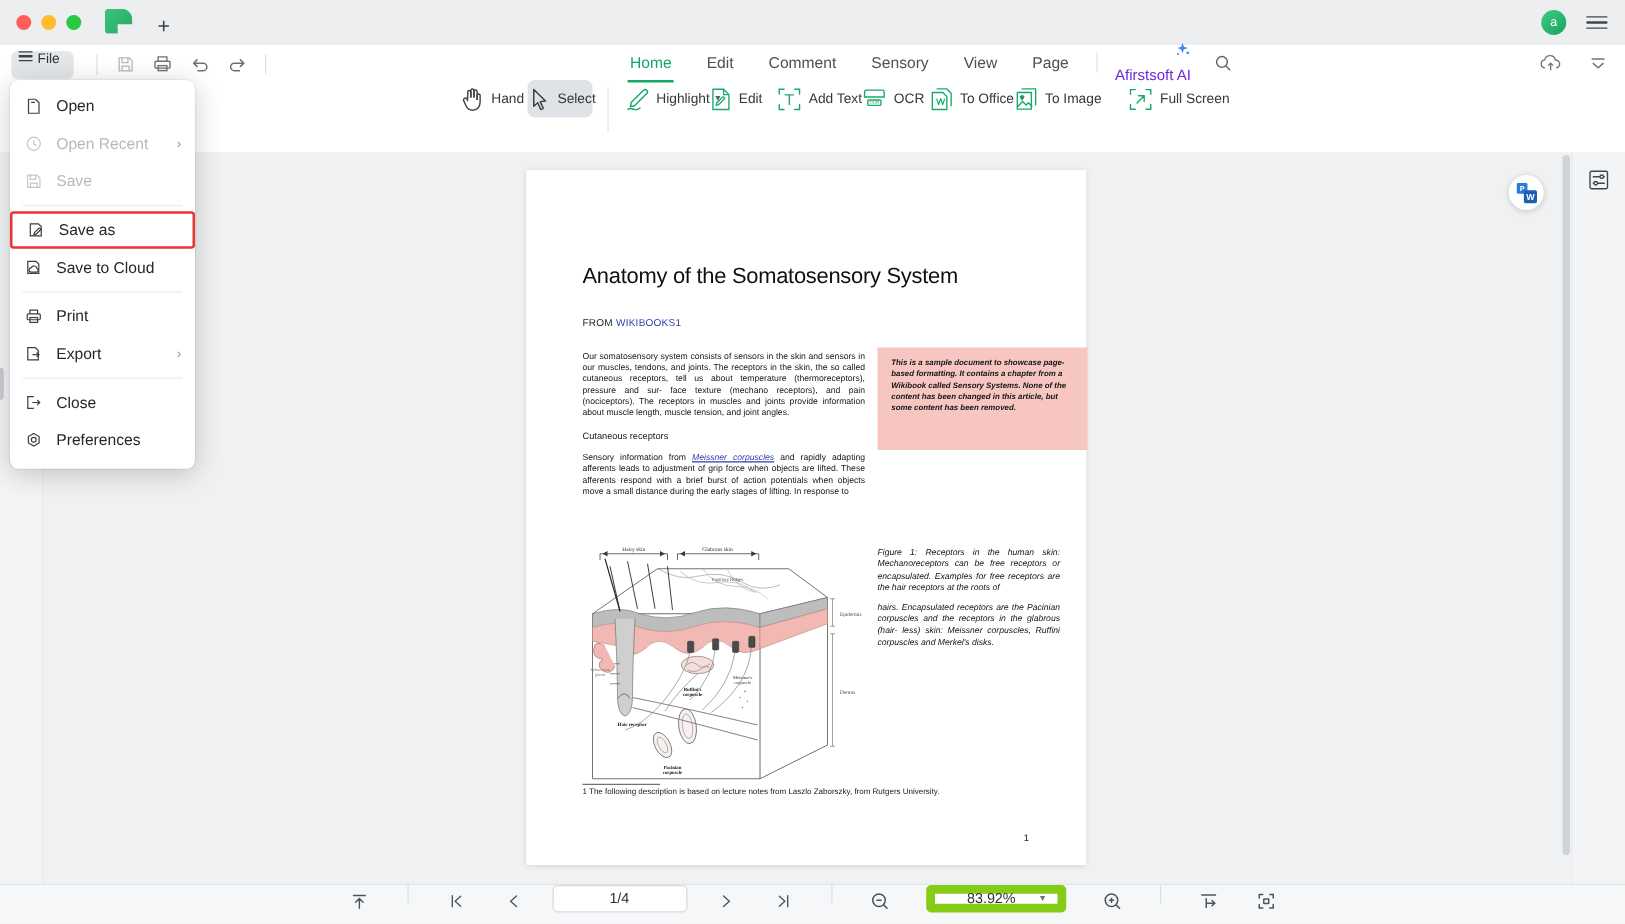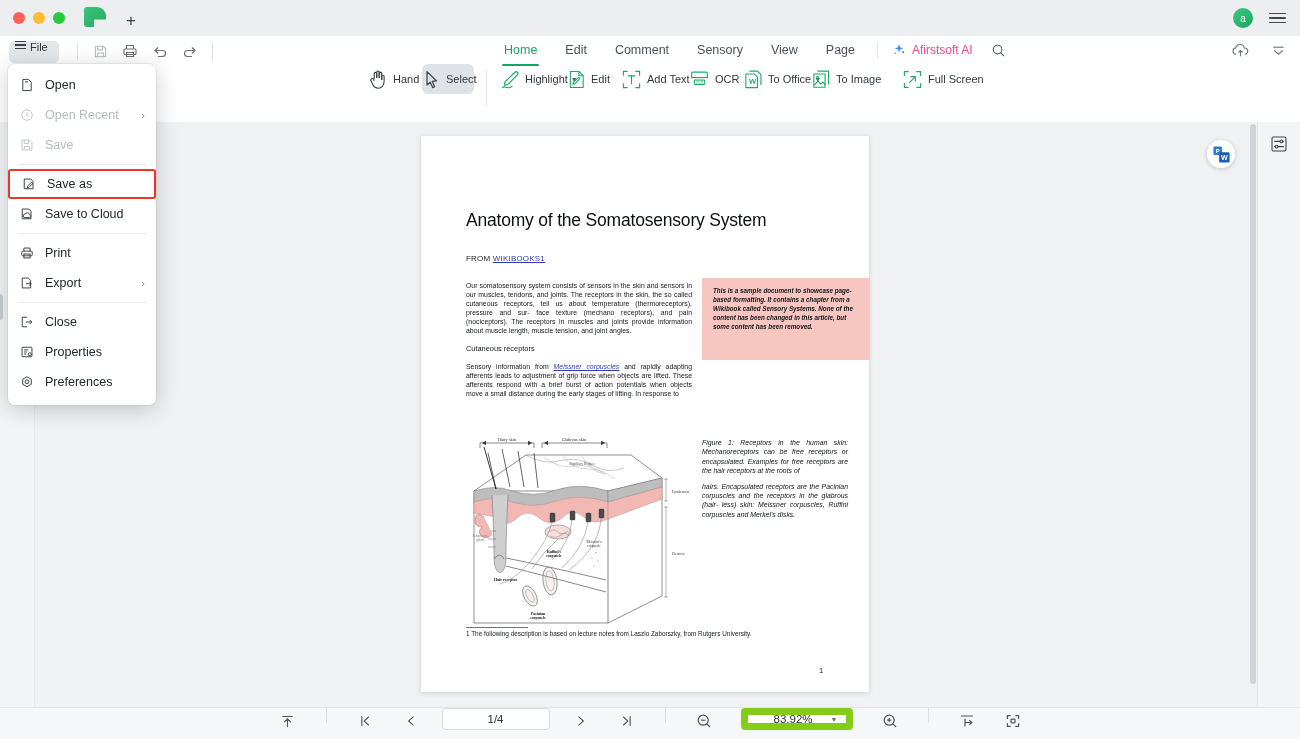"Afirstsoft AI" .ai-btn { color: #ec4899 -> #6d28d9; flex-direction: none -> column }
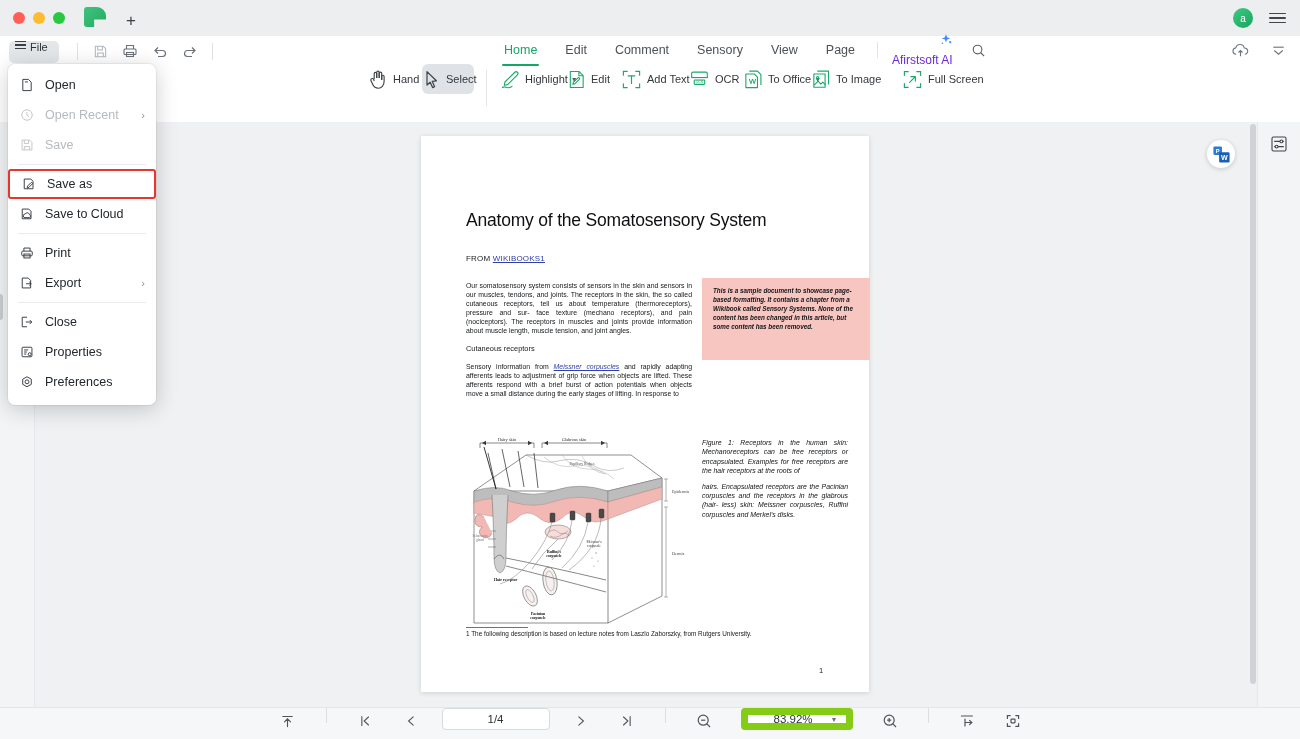"WIKIBOOKS1" .doc-from .lk { text-decoration: underline -> none }
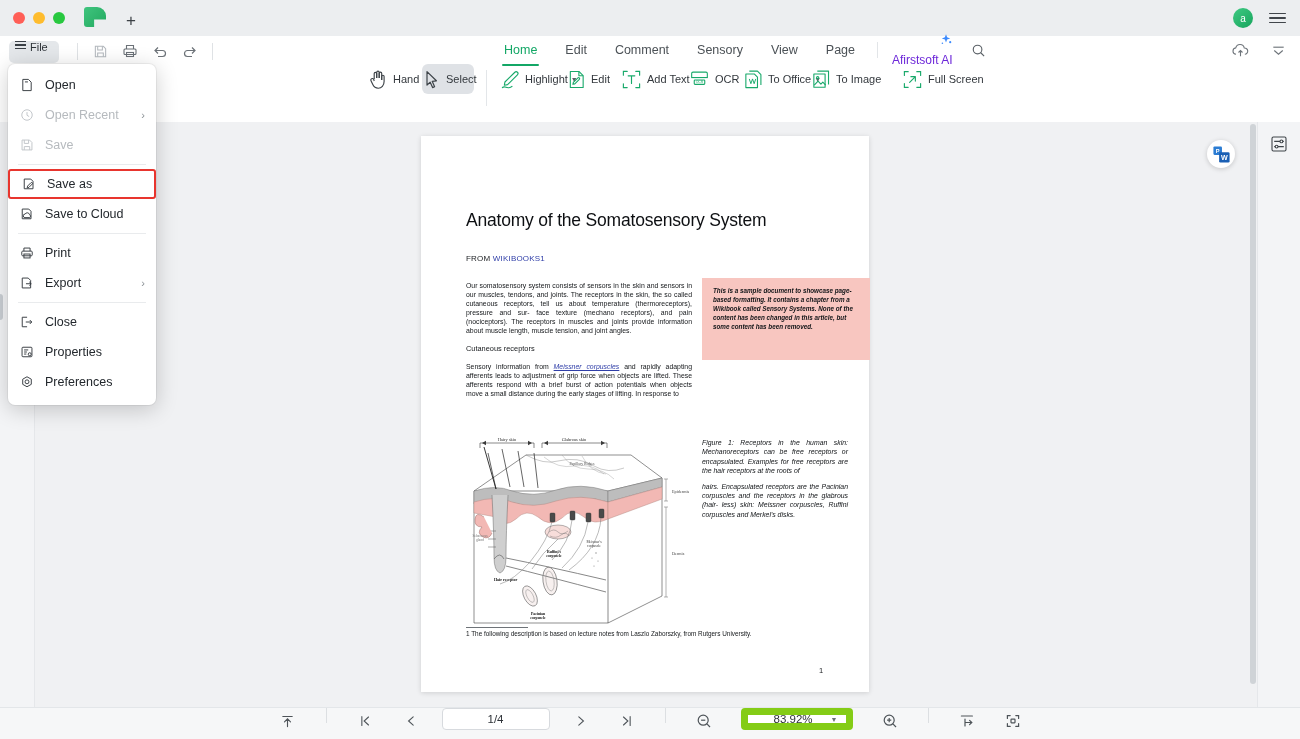"Properties" div.mi { html: <div> <span> <svg> <rect></rect> <path></path> <circle></circle> </svg> </span> <span>Properties</span> </div> -> none }
